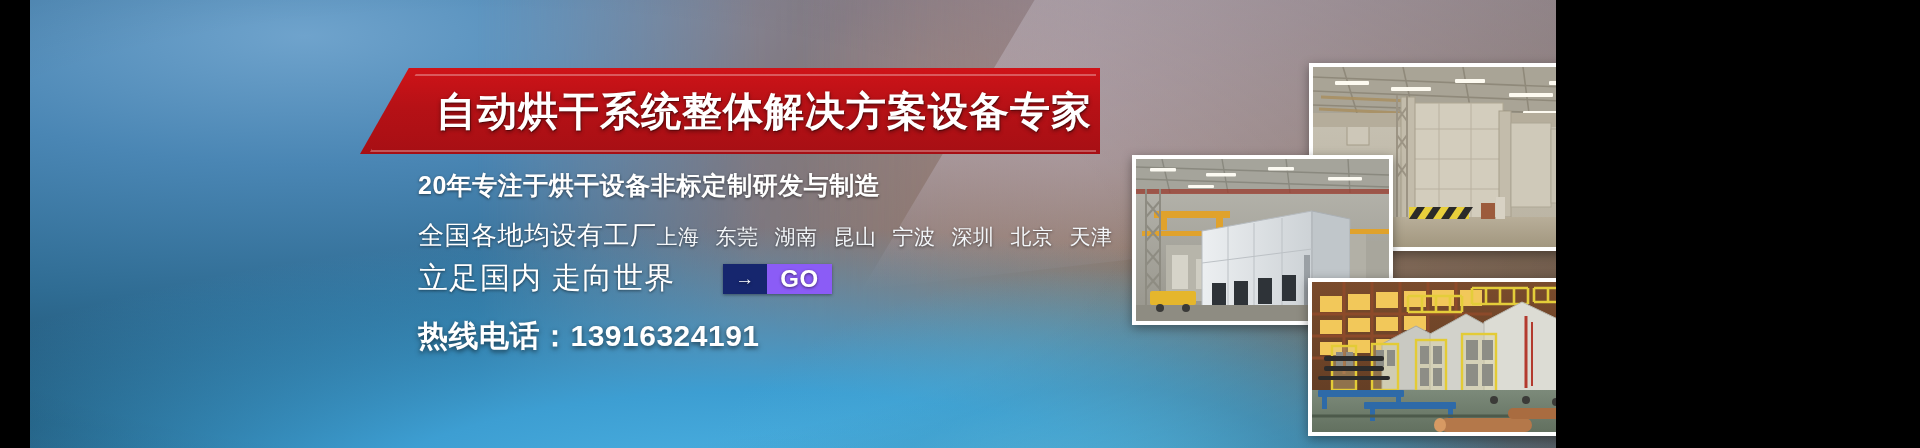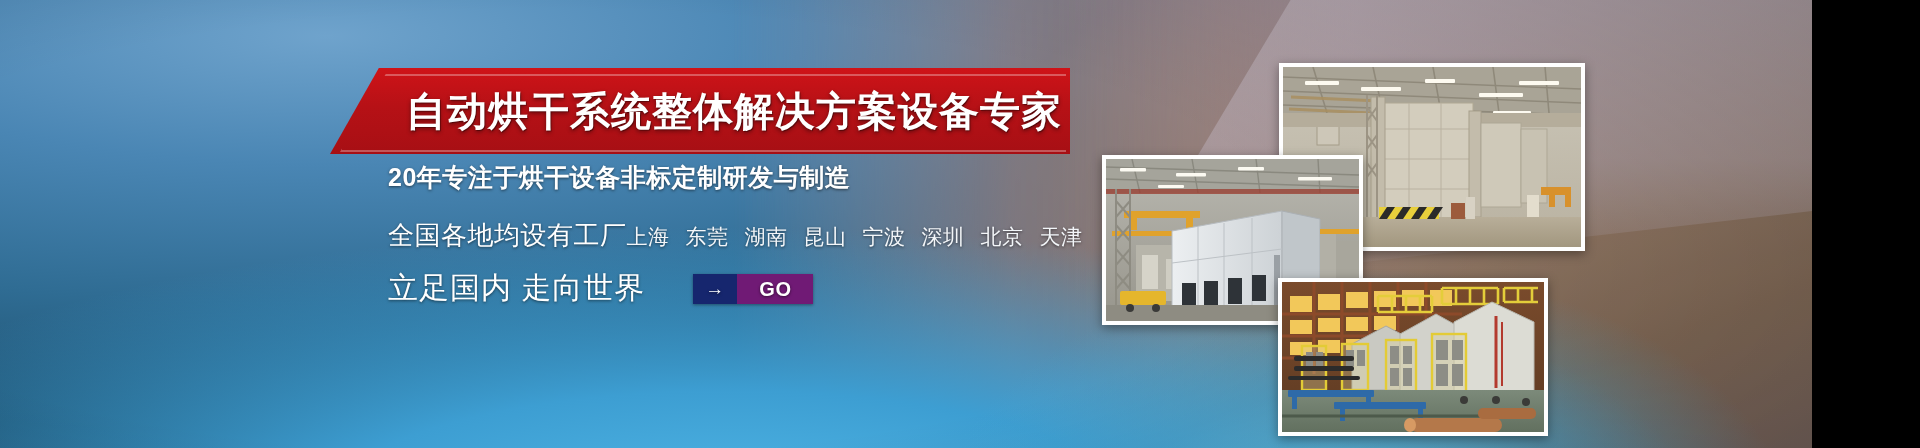"自动烘干系统整体解决方案设备专家" #banner { margin-left: none -> 30px; width: 1812px -> 1526px }
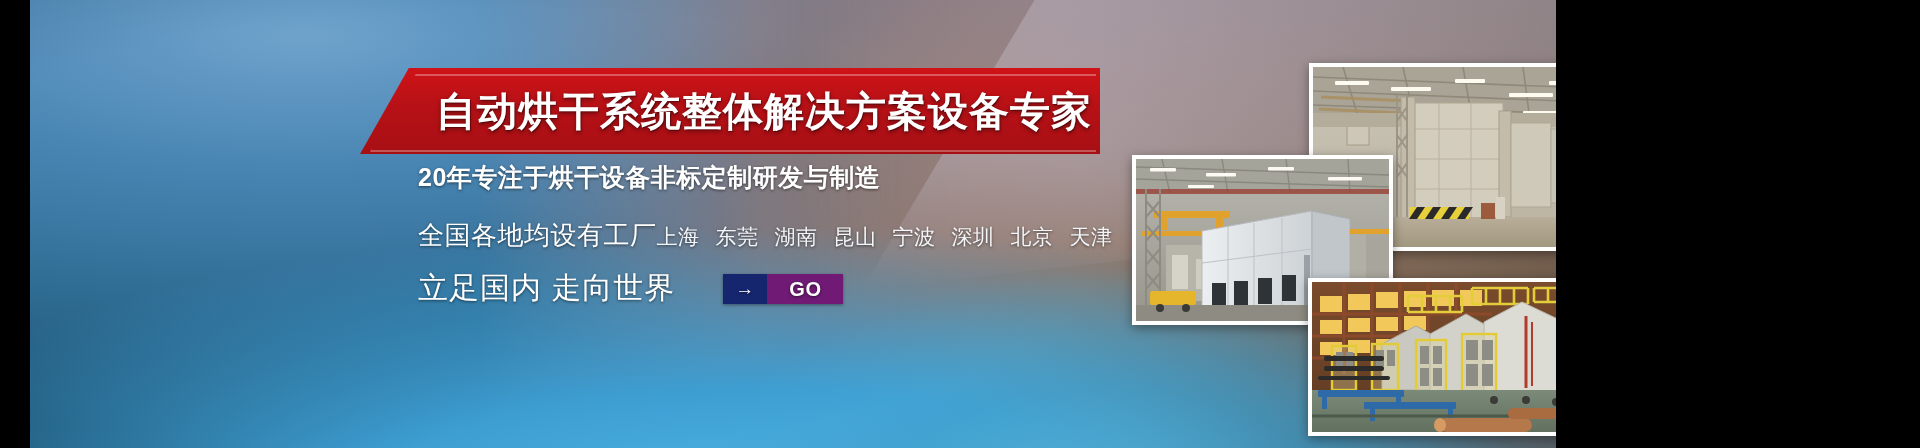"20年专注于烘干设备非标定制研发与制造" .line-2 { top: 161px -> 169px }
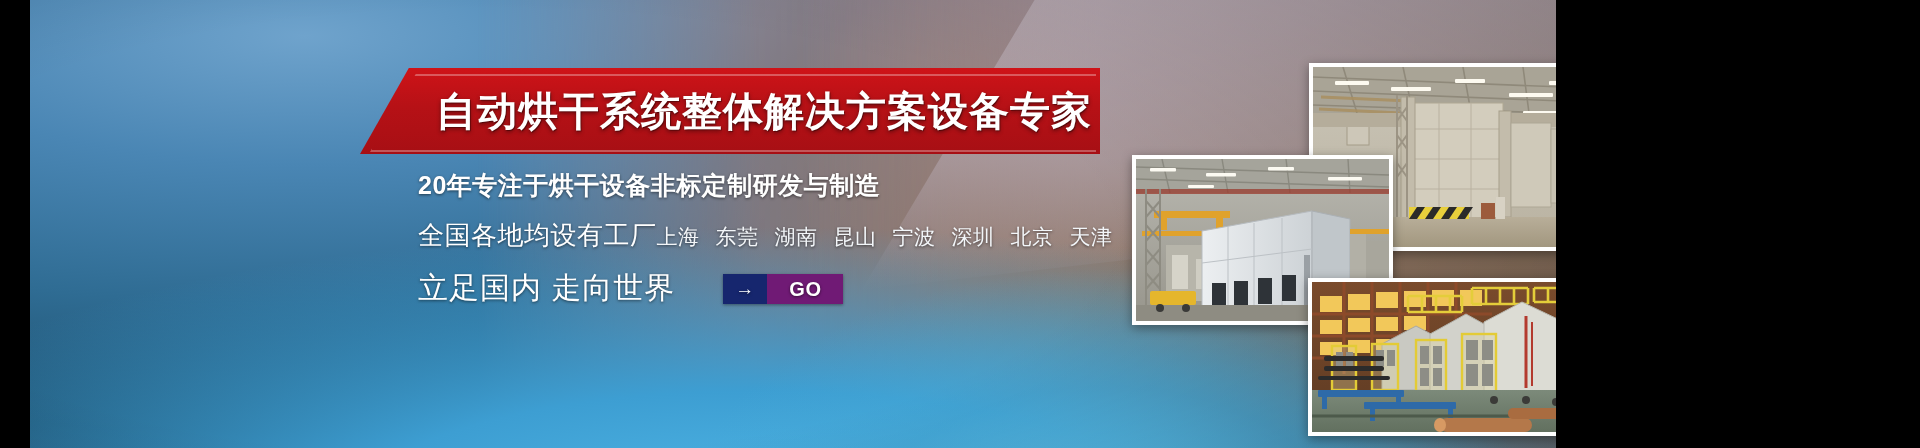"立足国内 走向世界" .line-4 { top: 268px -> 258px }
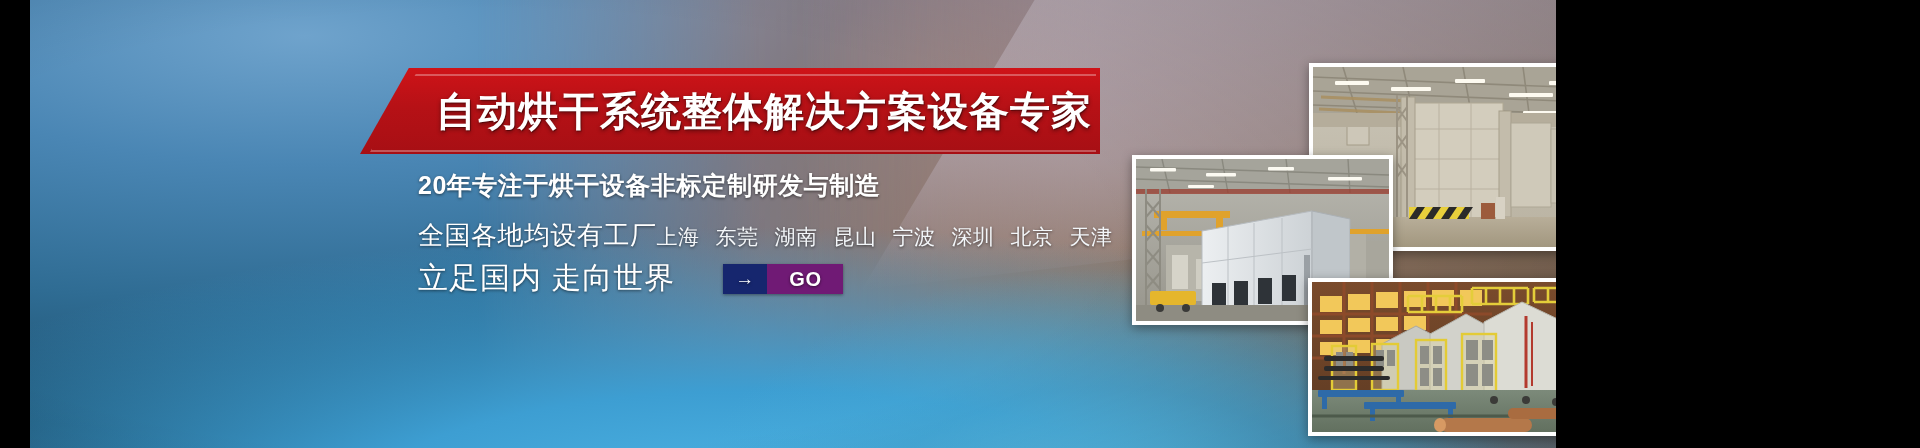"GO" .go-label { background: #701a75 -> #8b5cf6; font-size: 20px -> 24px; padding: 0 22px -> 0 13px }
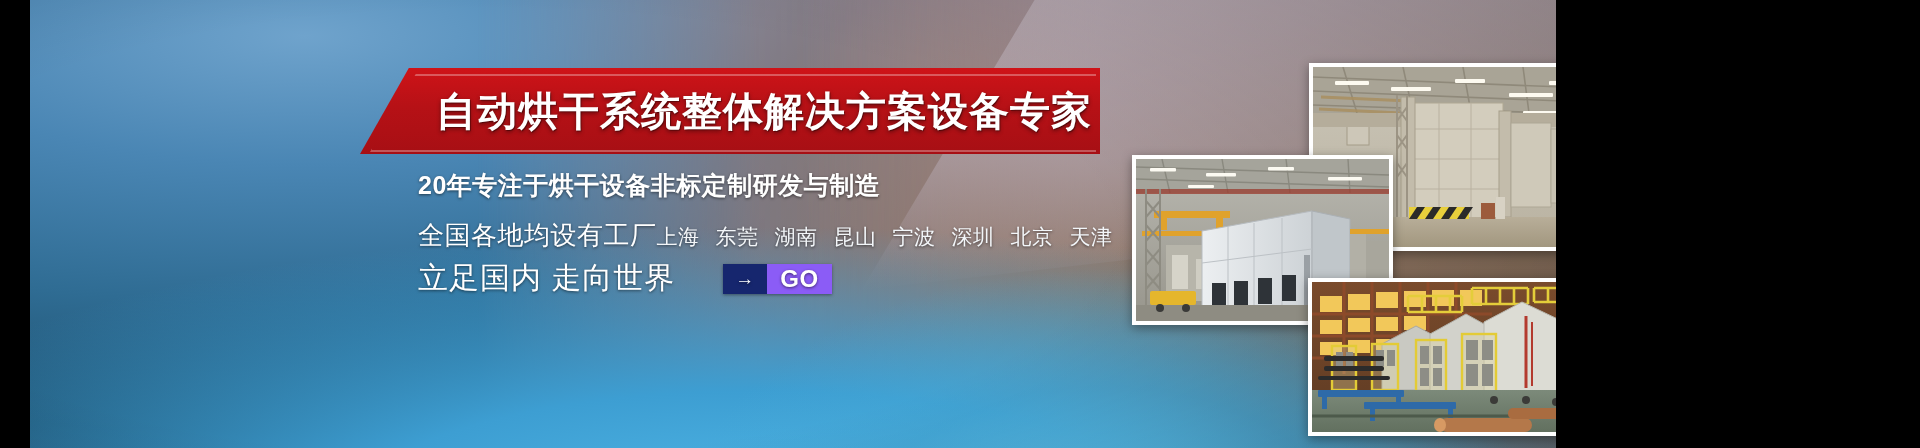"热线电话：13916324191" div.line { html: none -> <div>热线电话：13916324191</div> }
